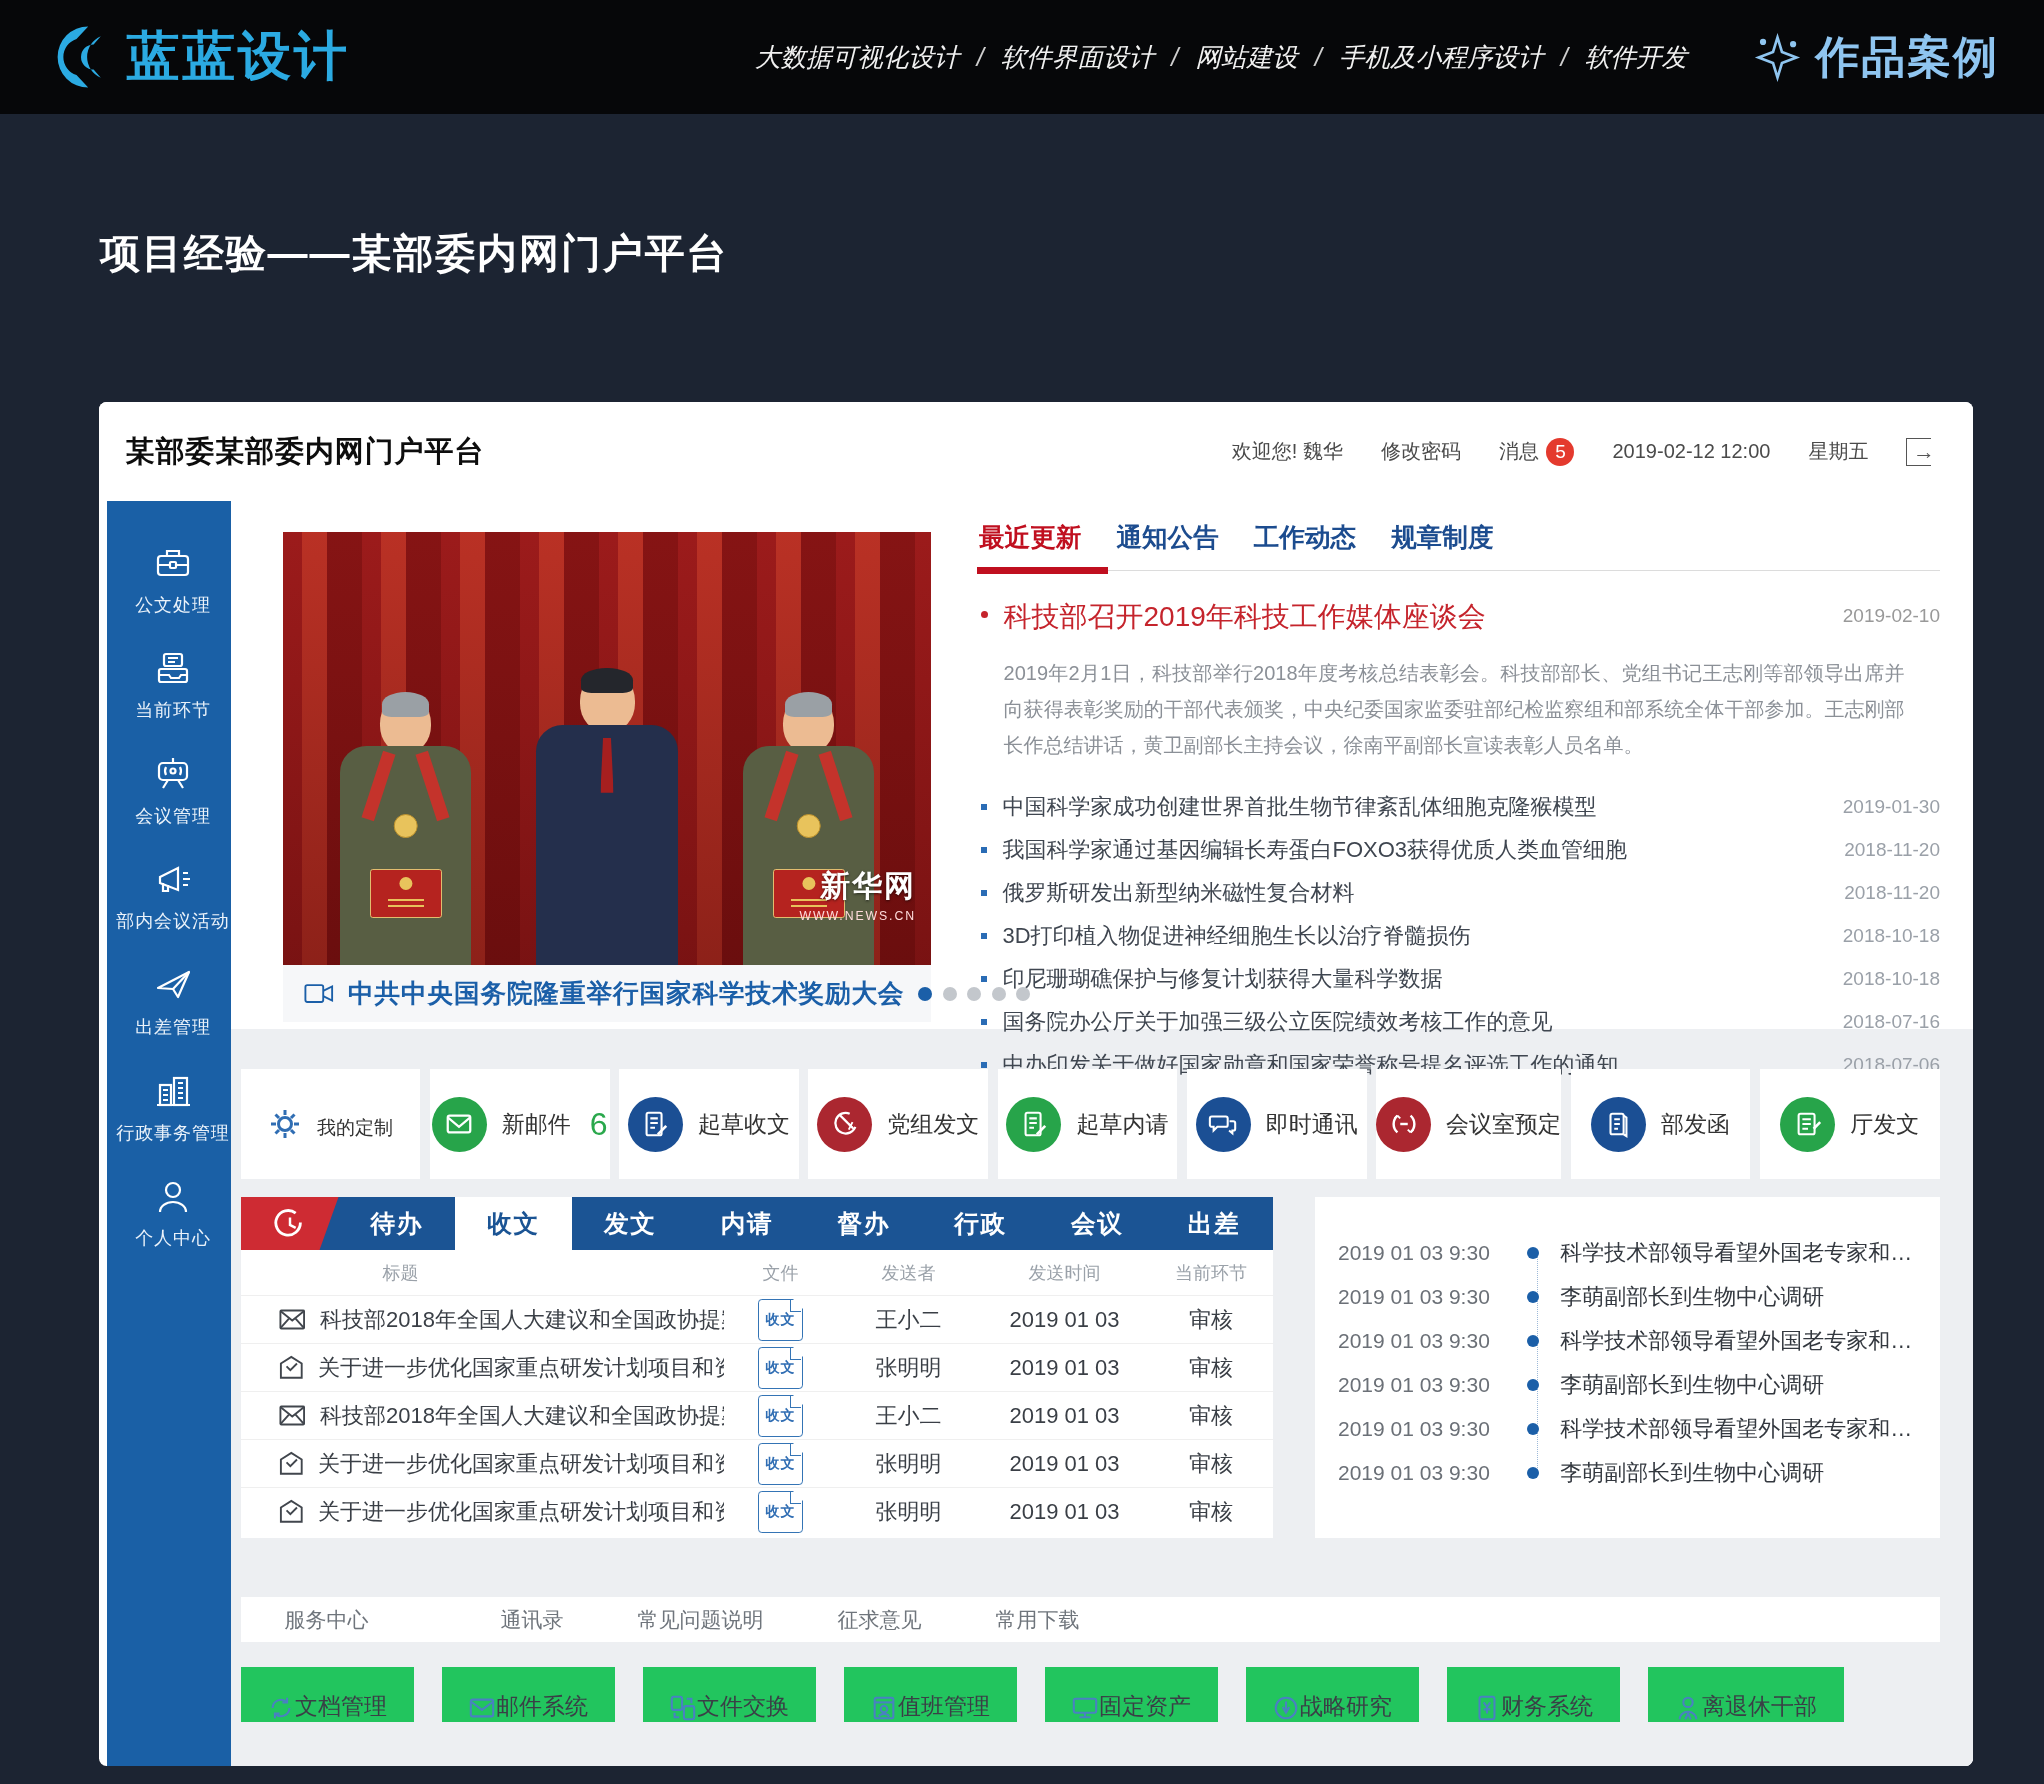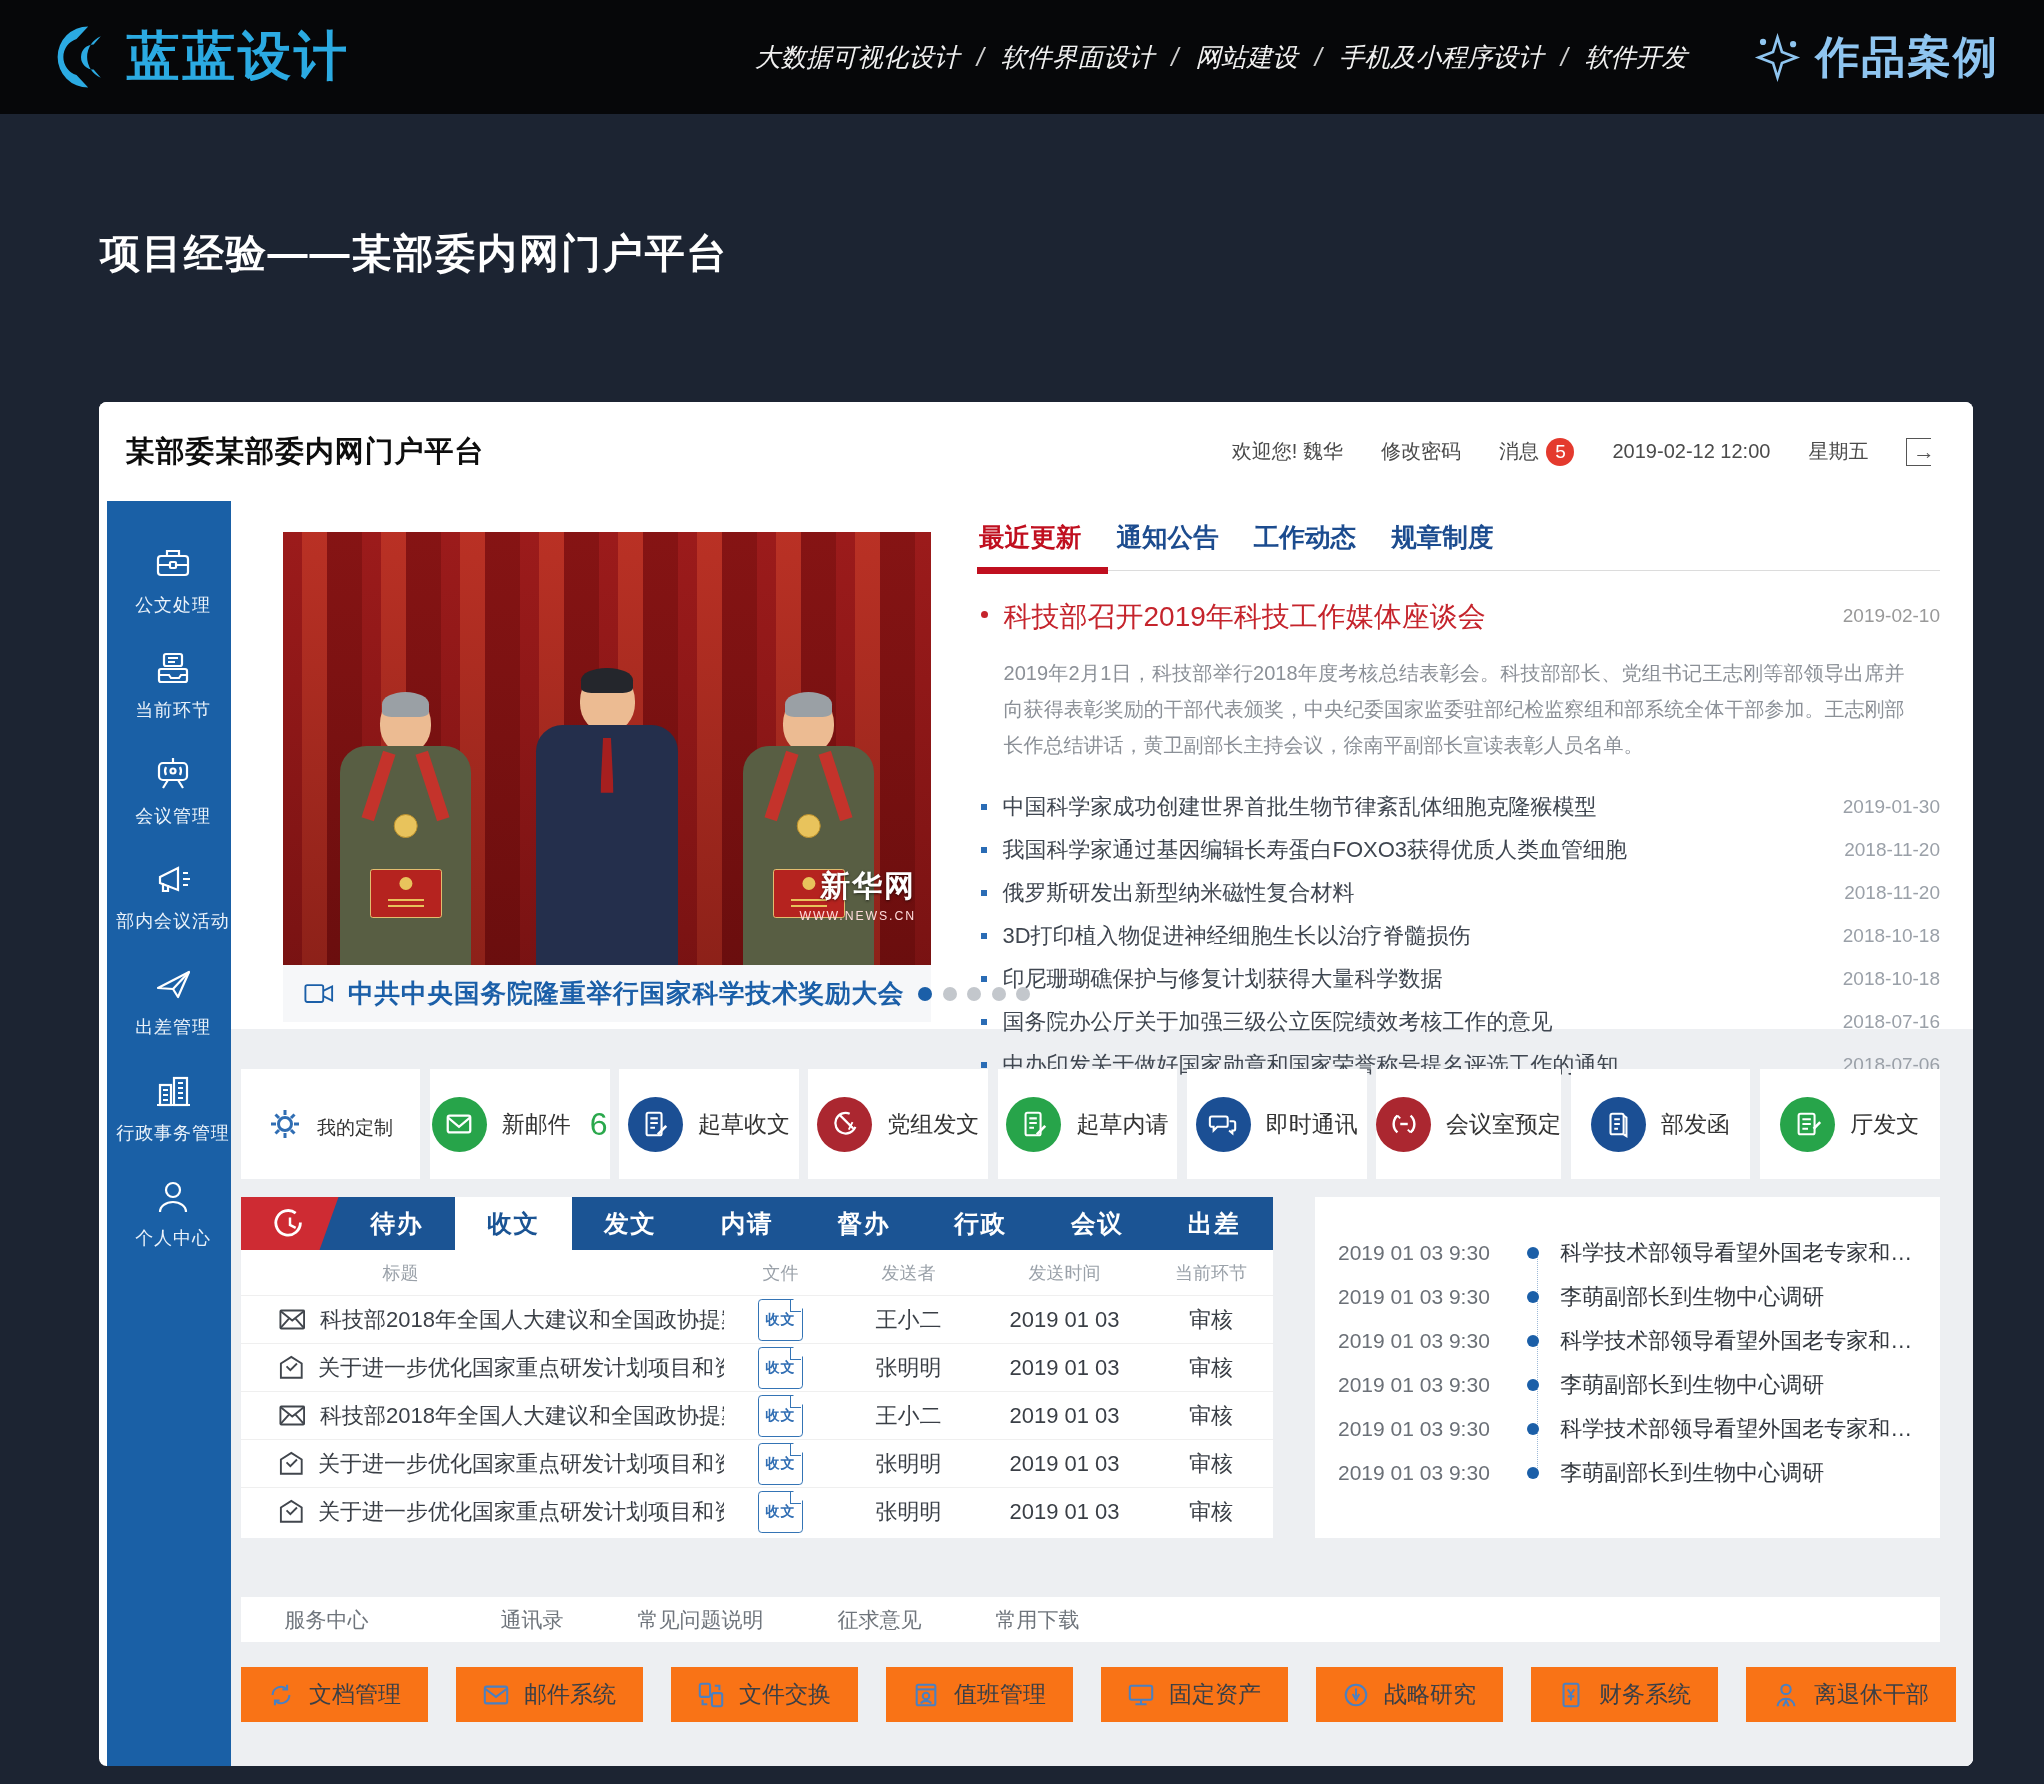"文档管理" .app-card { align-items: center -> flex-end; background: #f97316 -> #22c55e; gap: 14px -> 0 }
